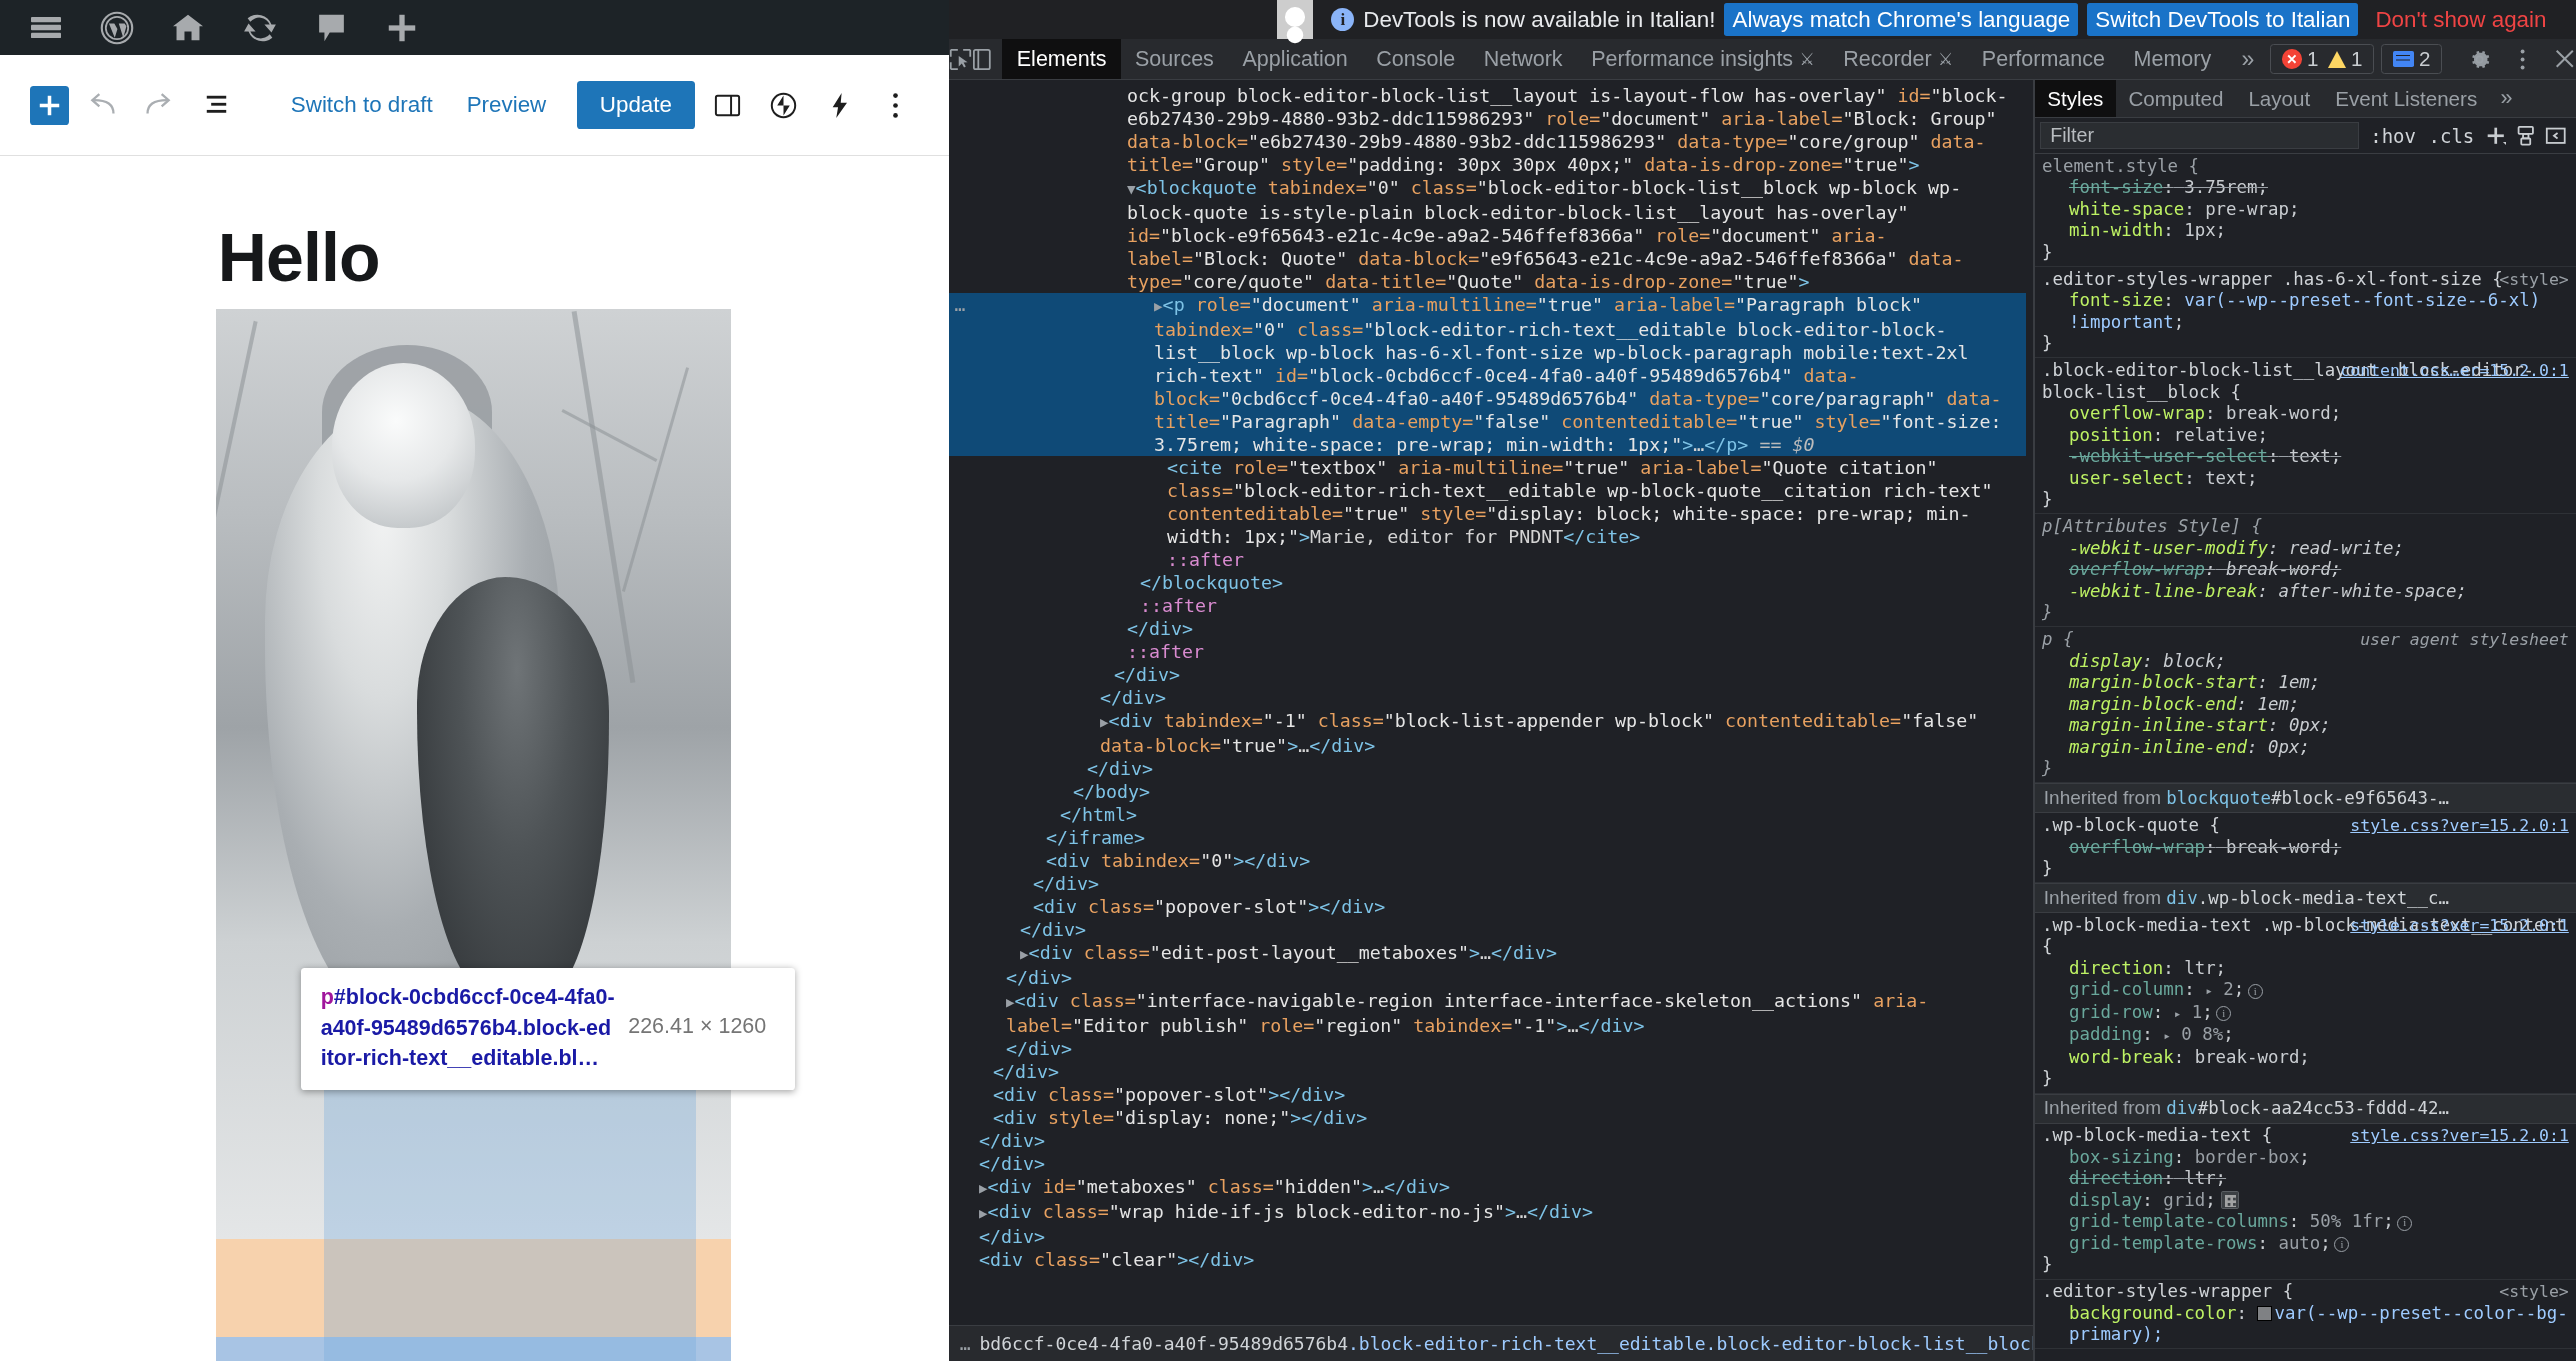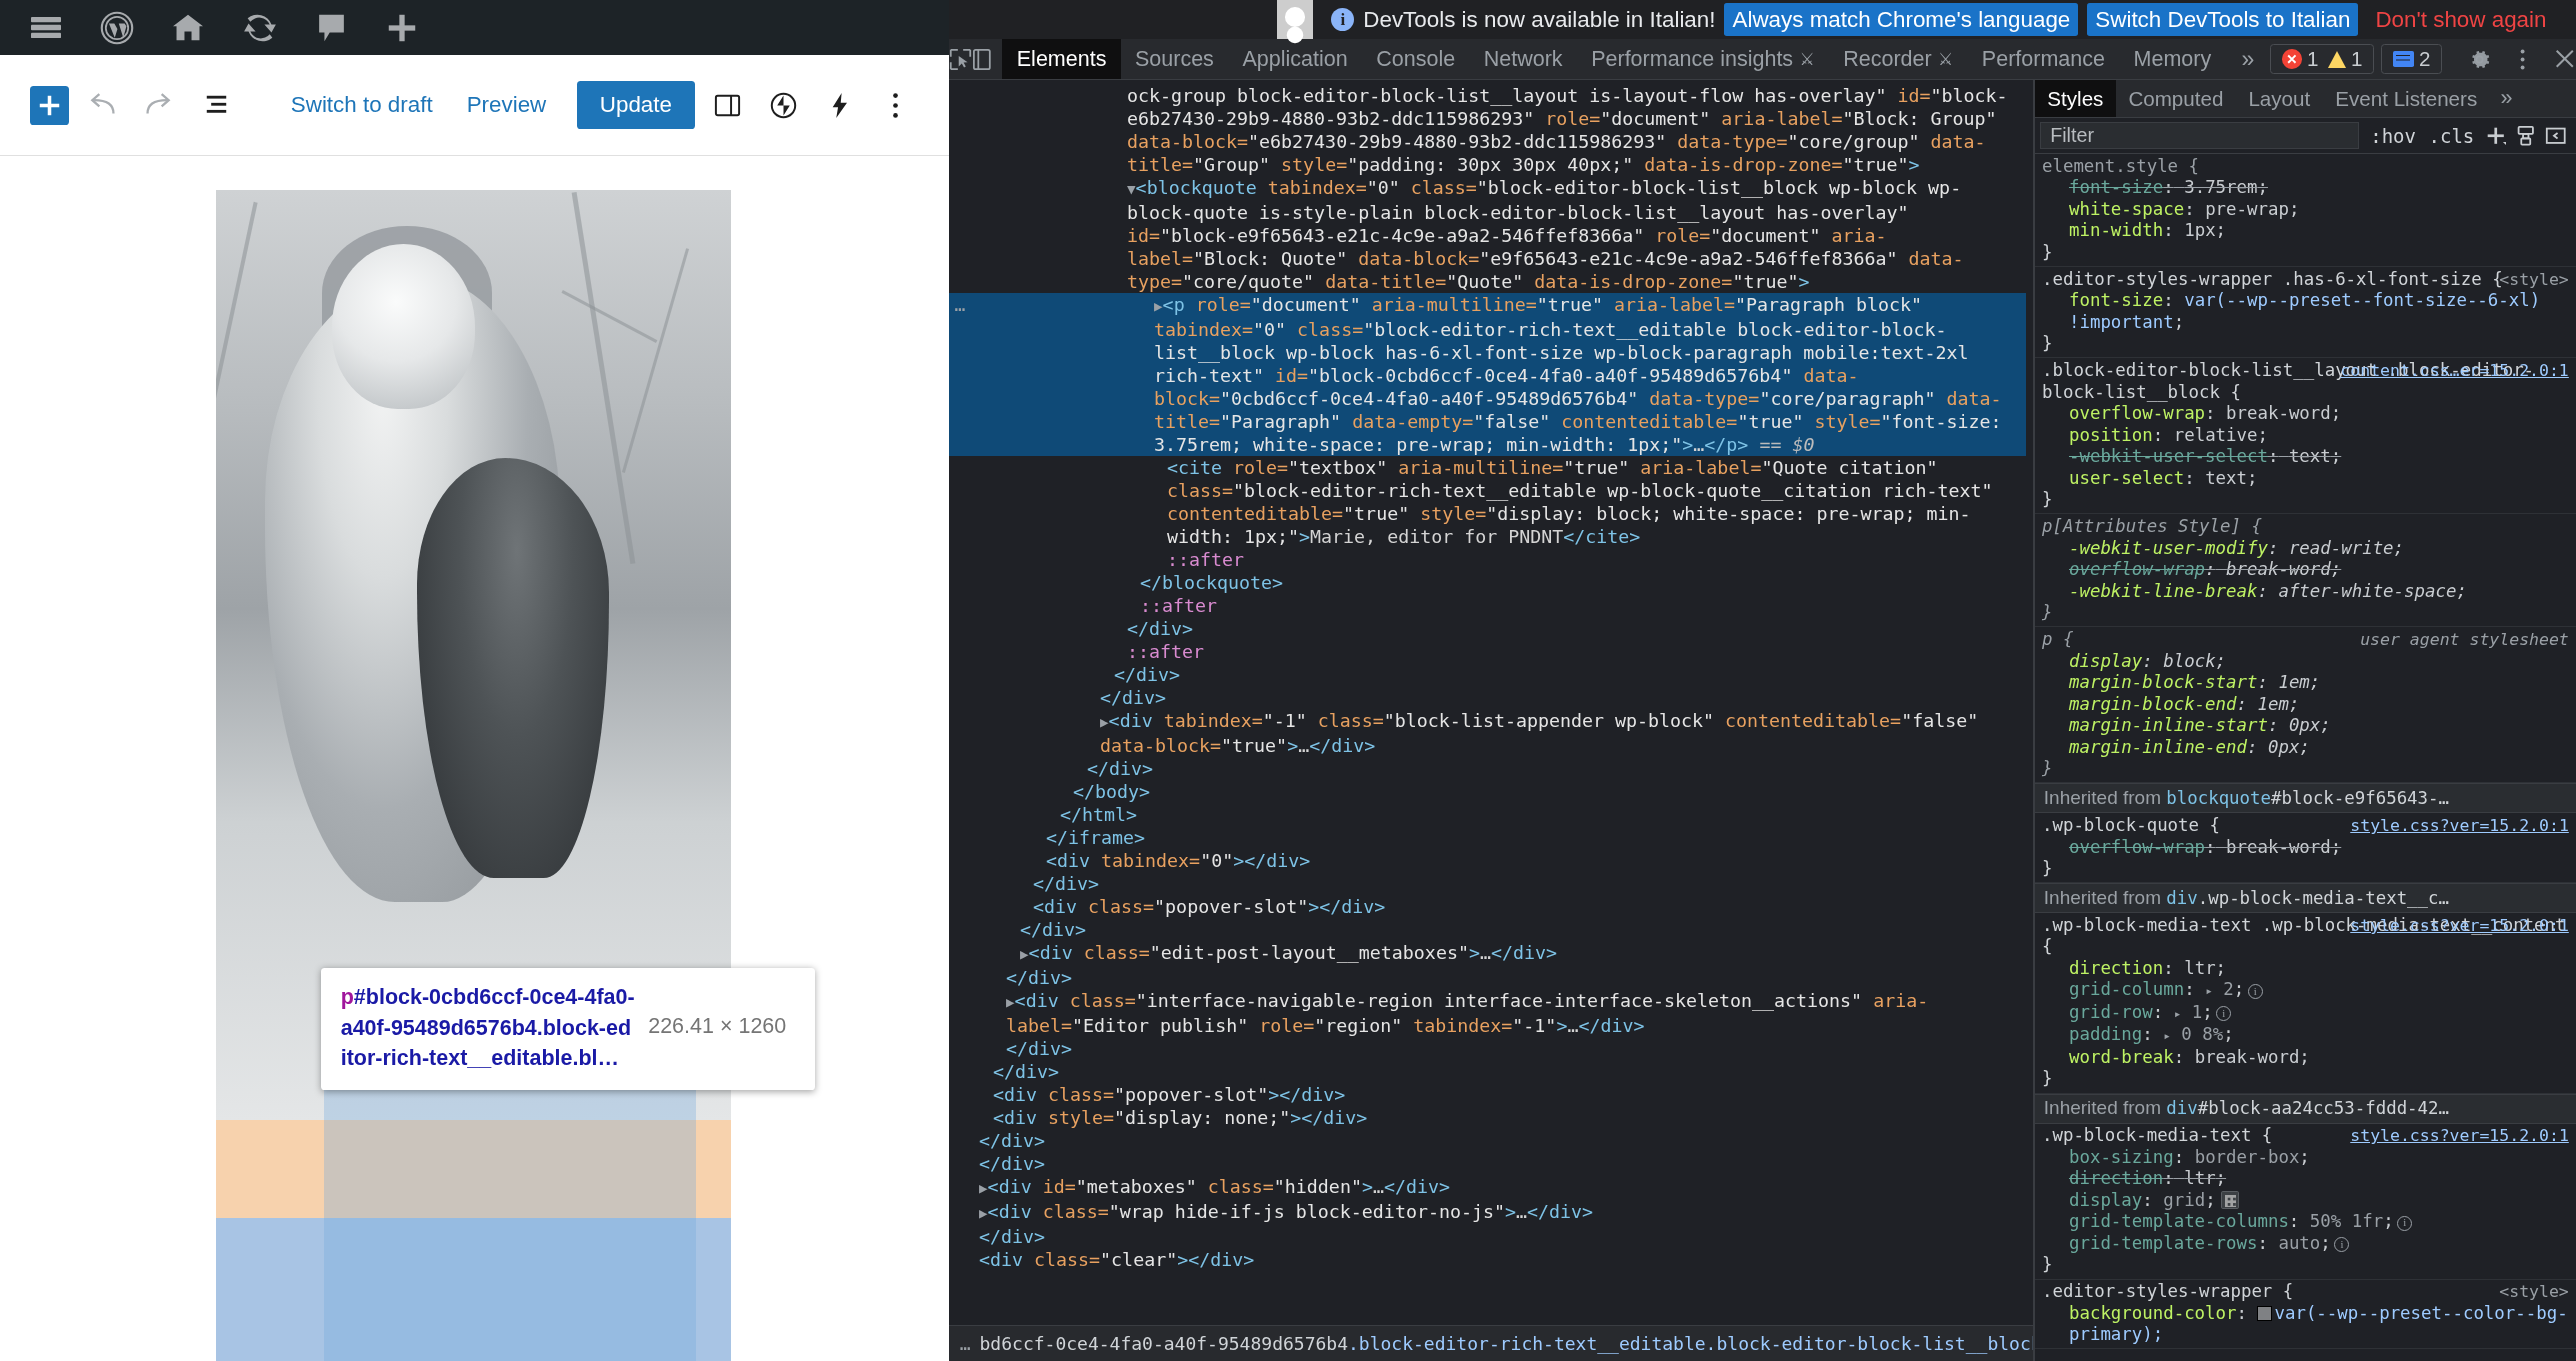"Hello" div.wp-hello { html: none -> <div>Hello</div> }
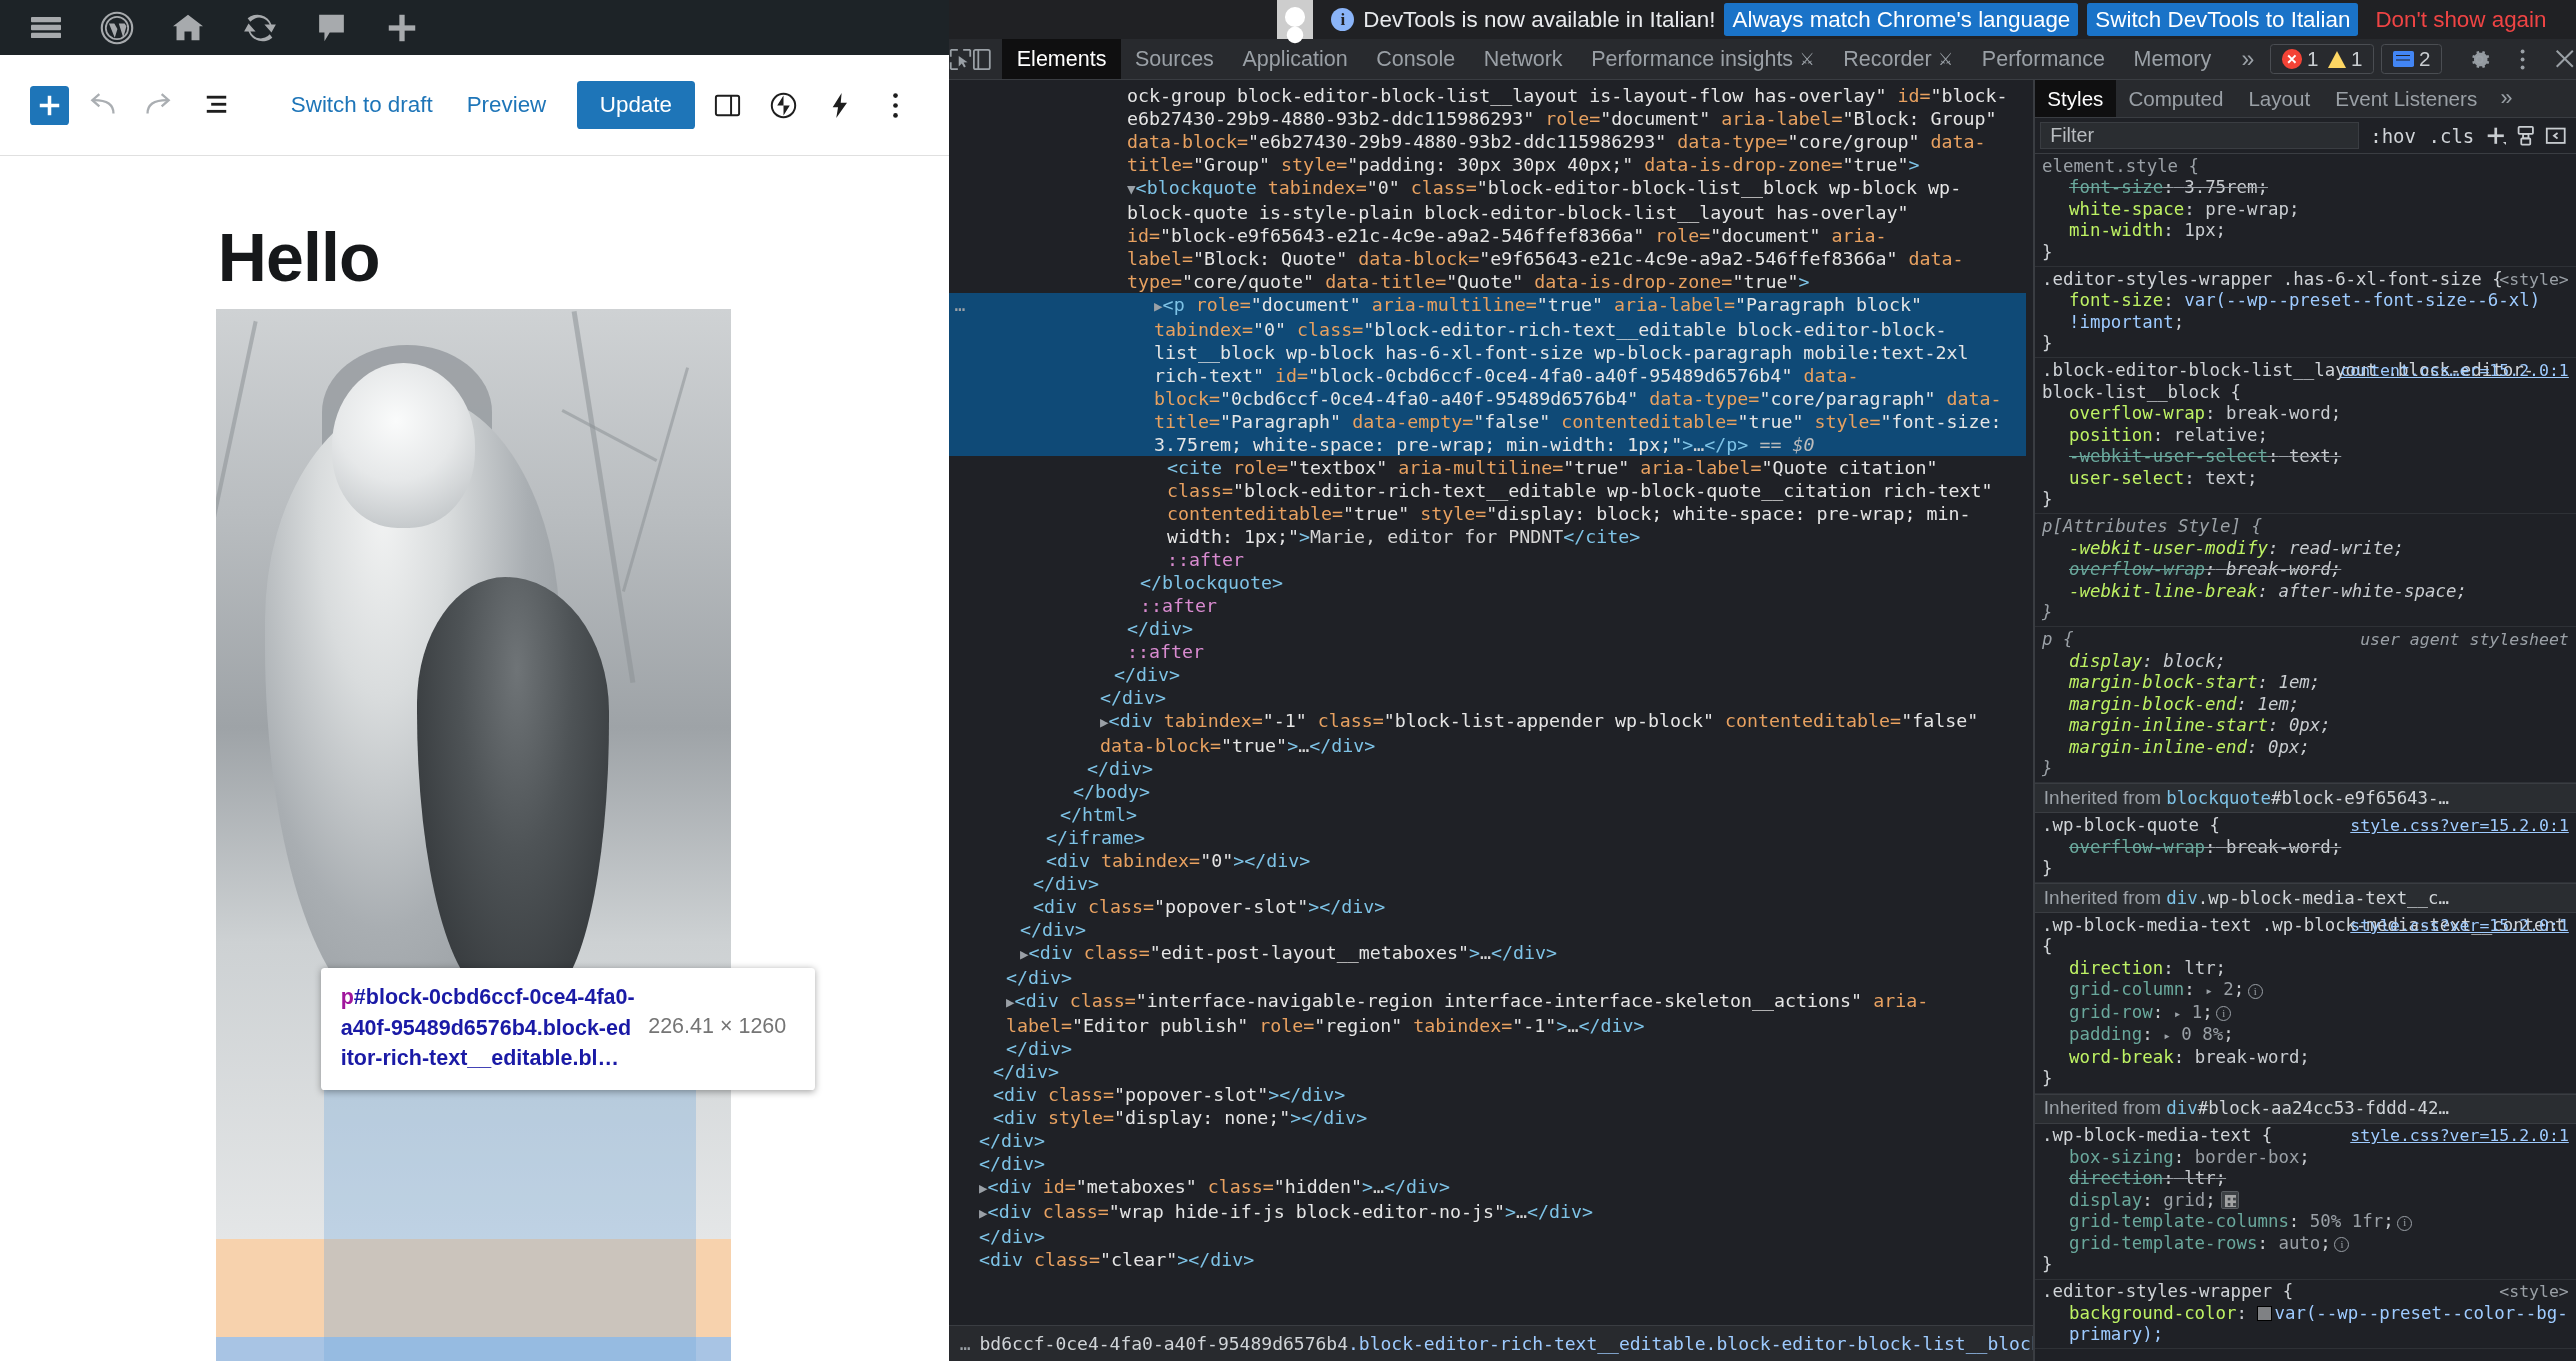"p#block-0cbd6ccf-0ce4-4fa0-a40f-95489d65" .insp-tooltip { left: 321px -> 301px }
